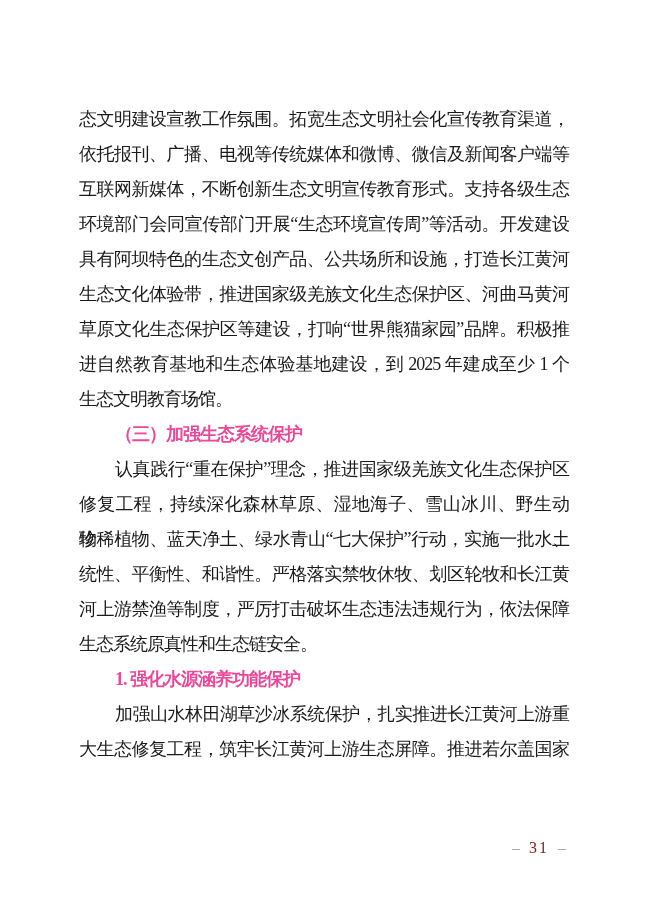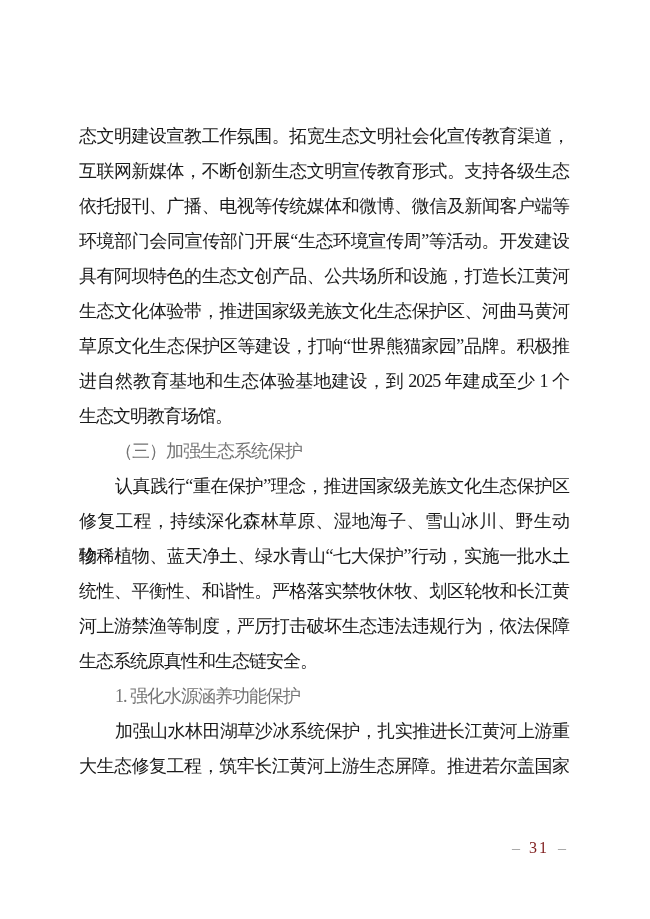"态文明建设宣教工作氛围。拓宽生态文明社会化宣传教育渠道，" .doc-body { top: 119px -> 102px }
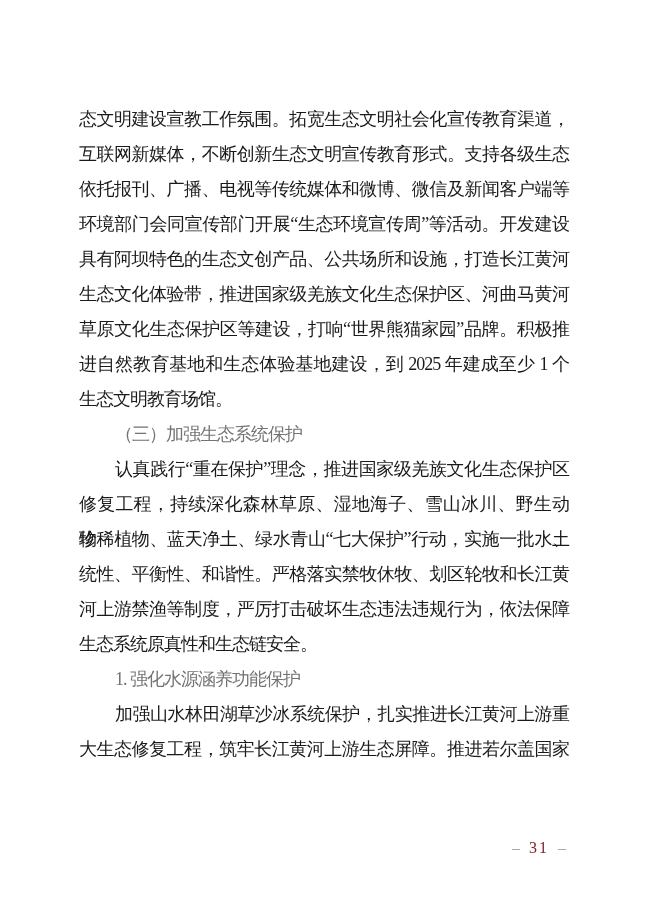"互联网新媒体，不断创新生态文明宣传教育形式。支持各级生态" div.line { order: before "依托报刊、广播、电视等传统媒体和微博、微信及新闻客户端等" -> after "依托报刊、广播、电视等传统媒体和微博、微信及新闻客户端等" }
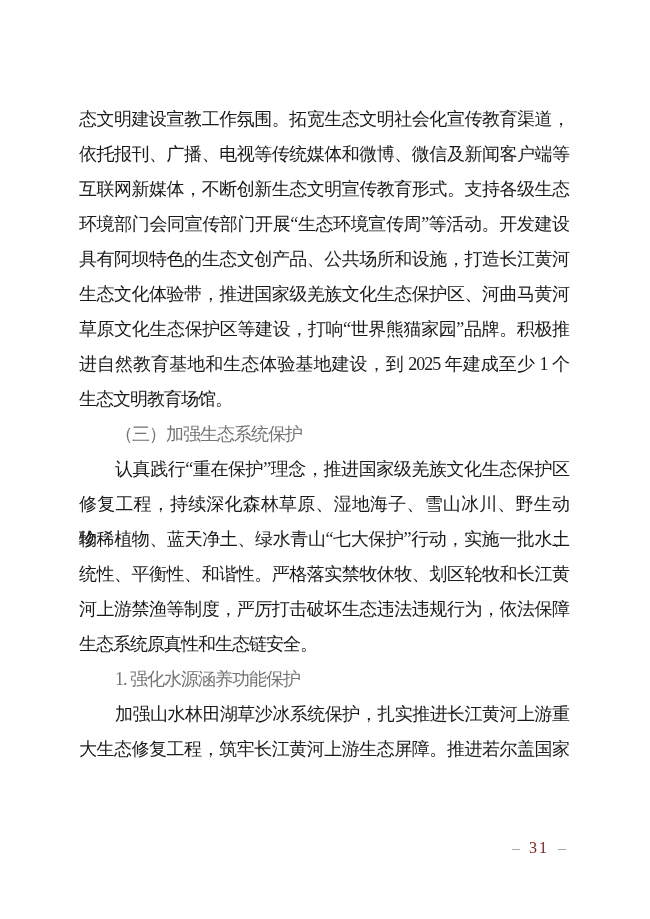"（三）加强生态系统保护" .block.heading .line { color: #737373 -> #ec4899; font-weight: 400 -> 700 }
